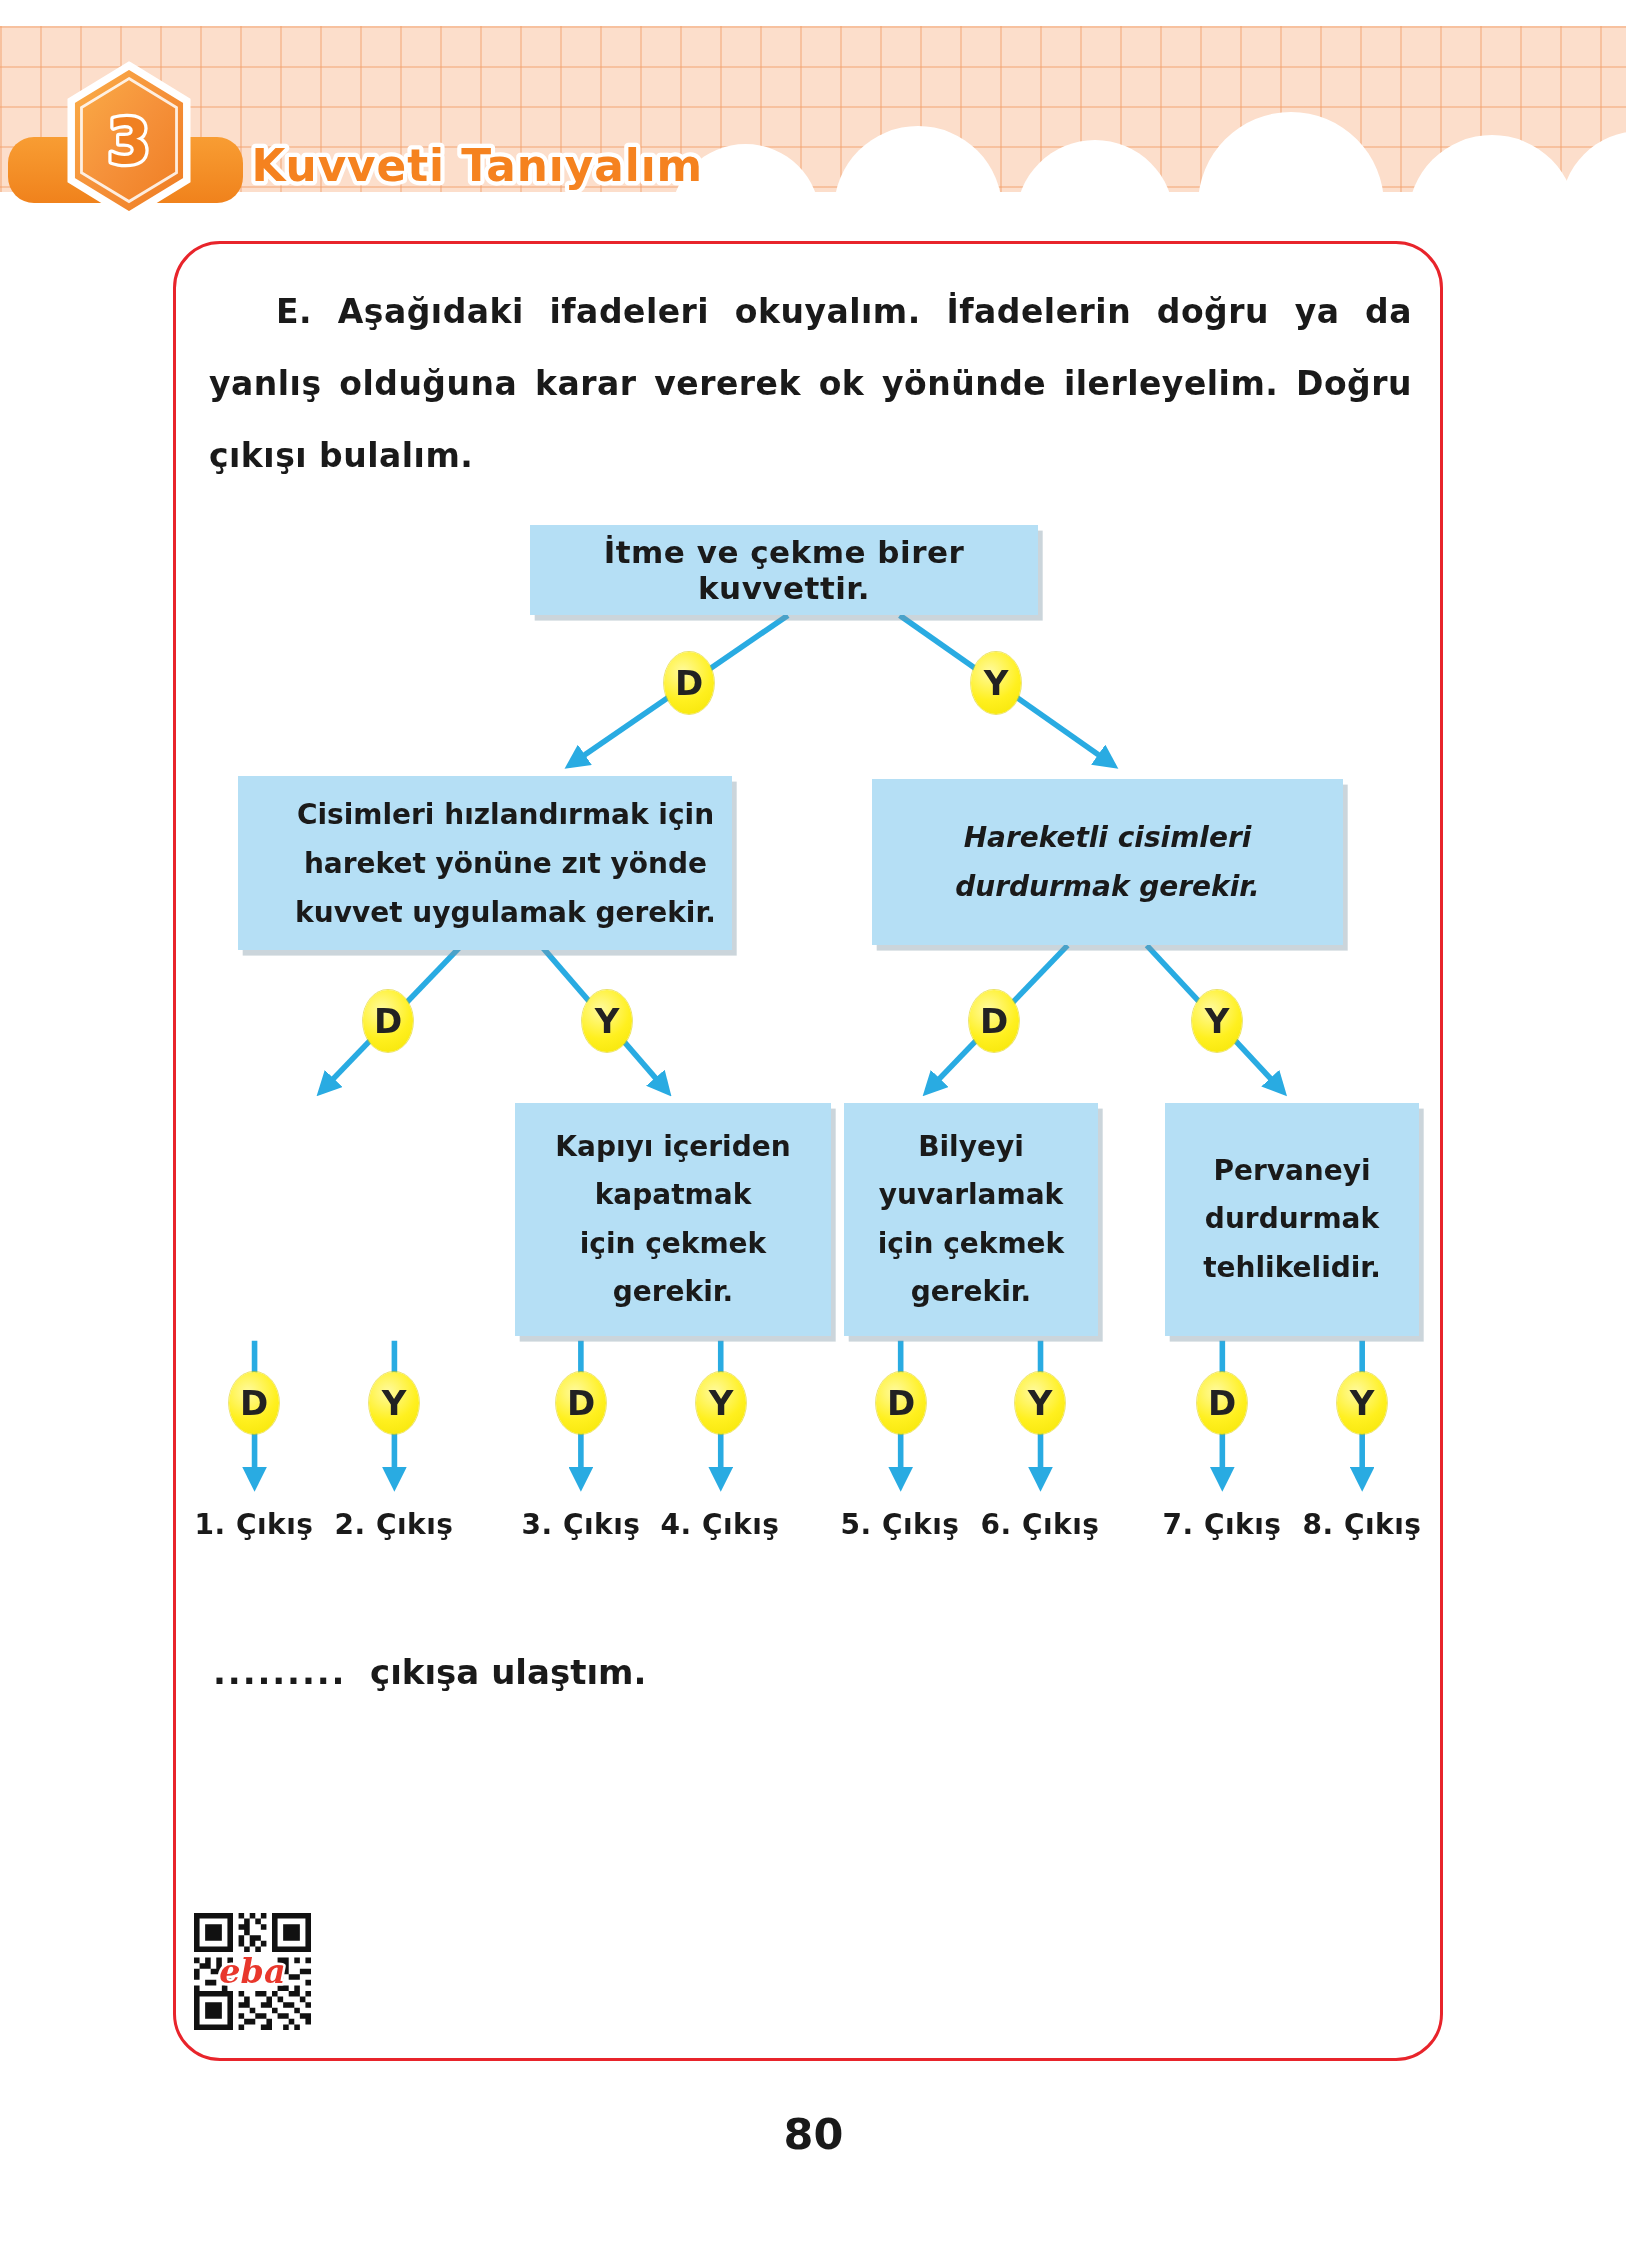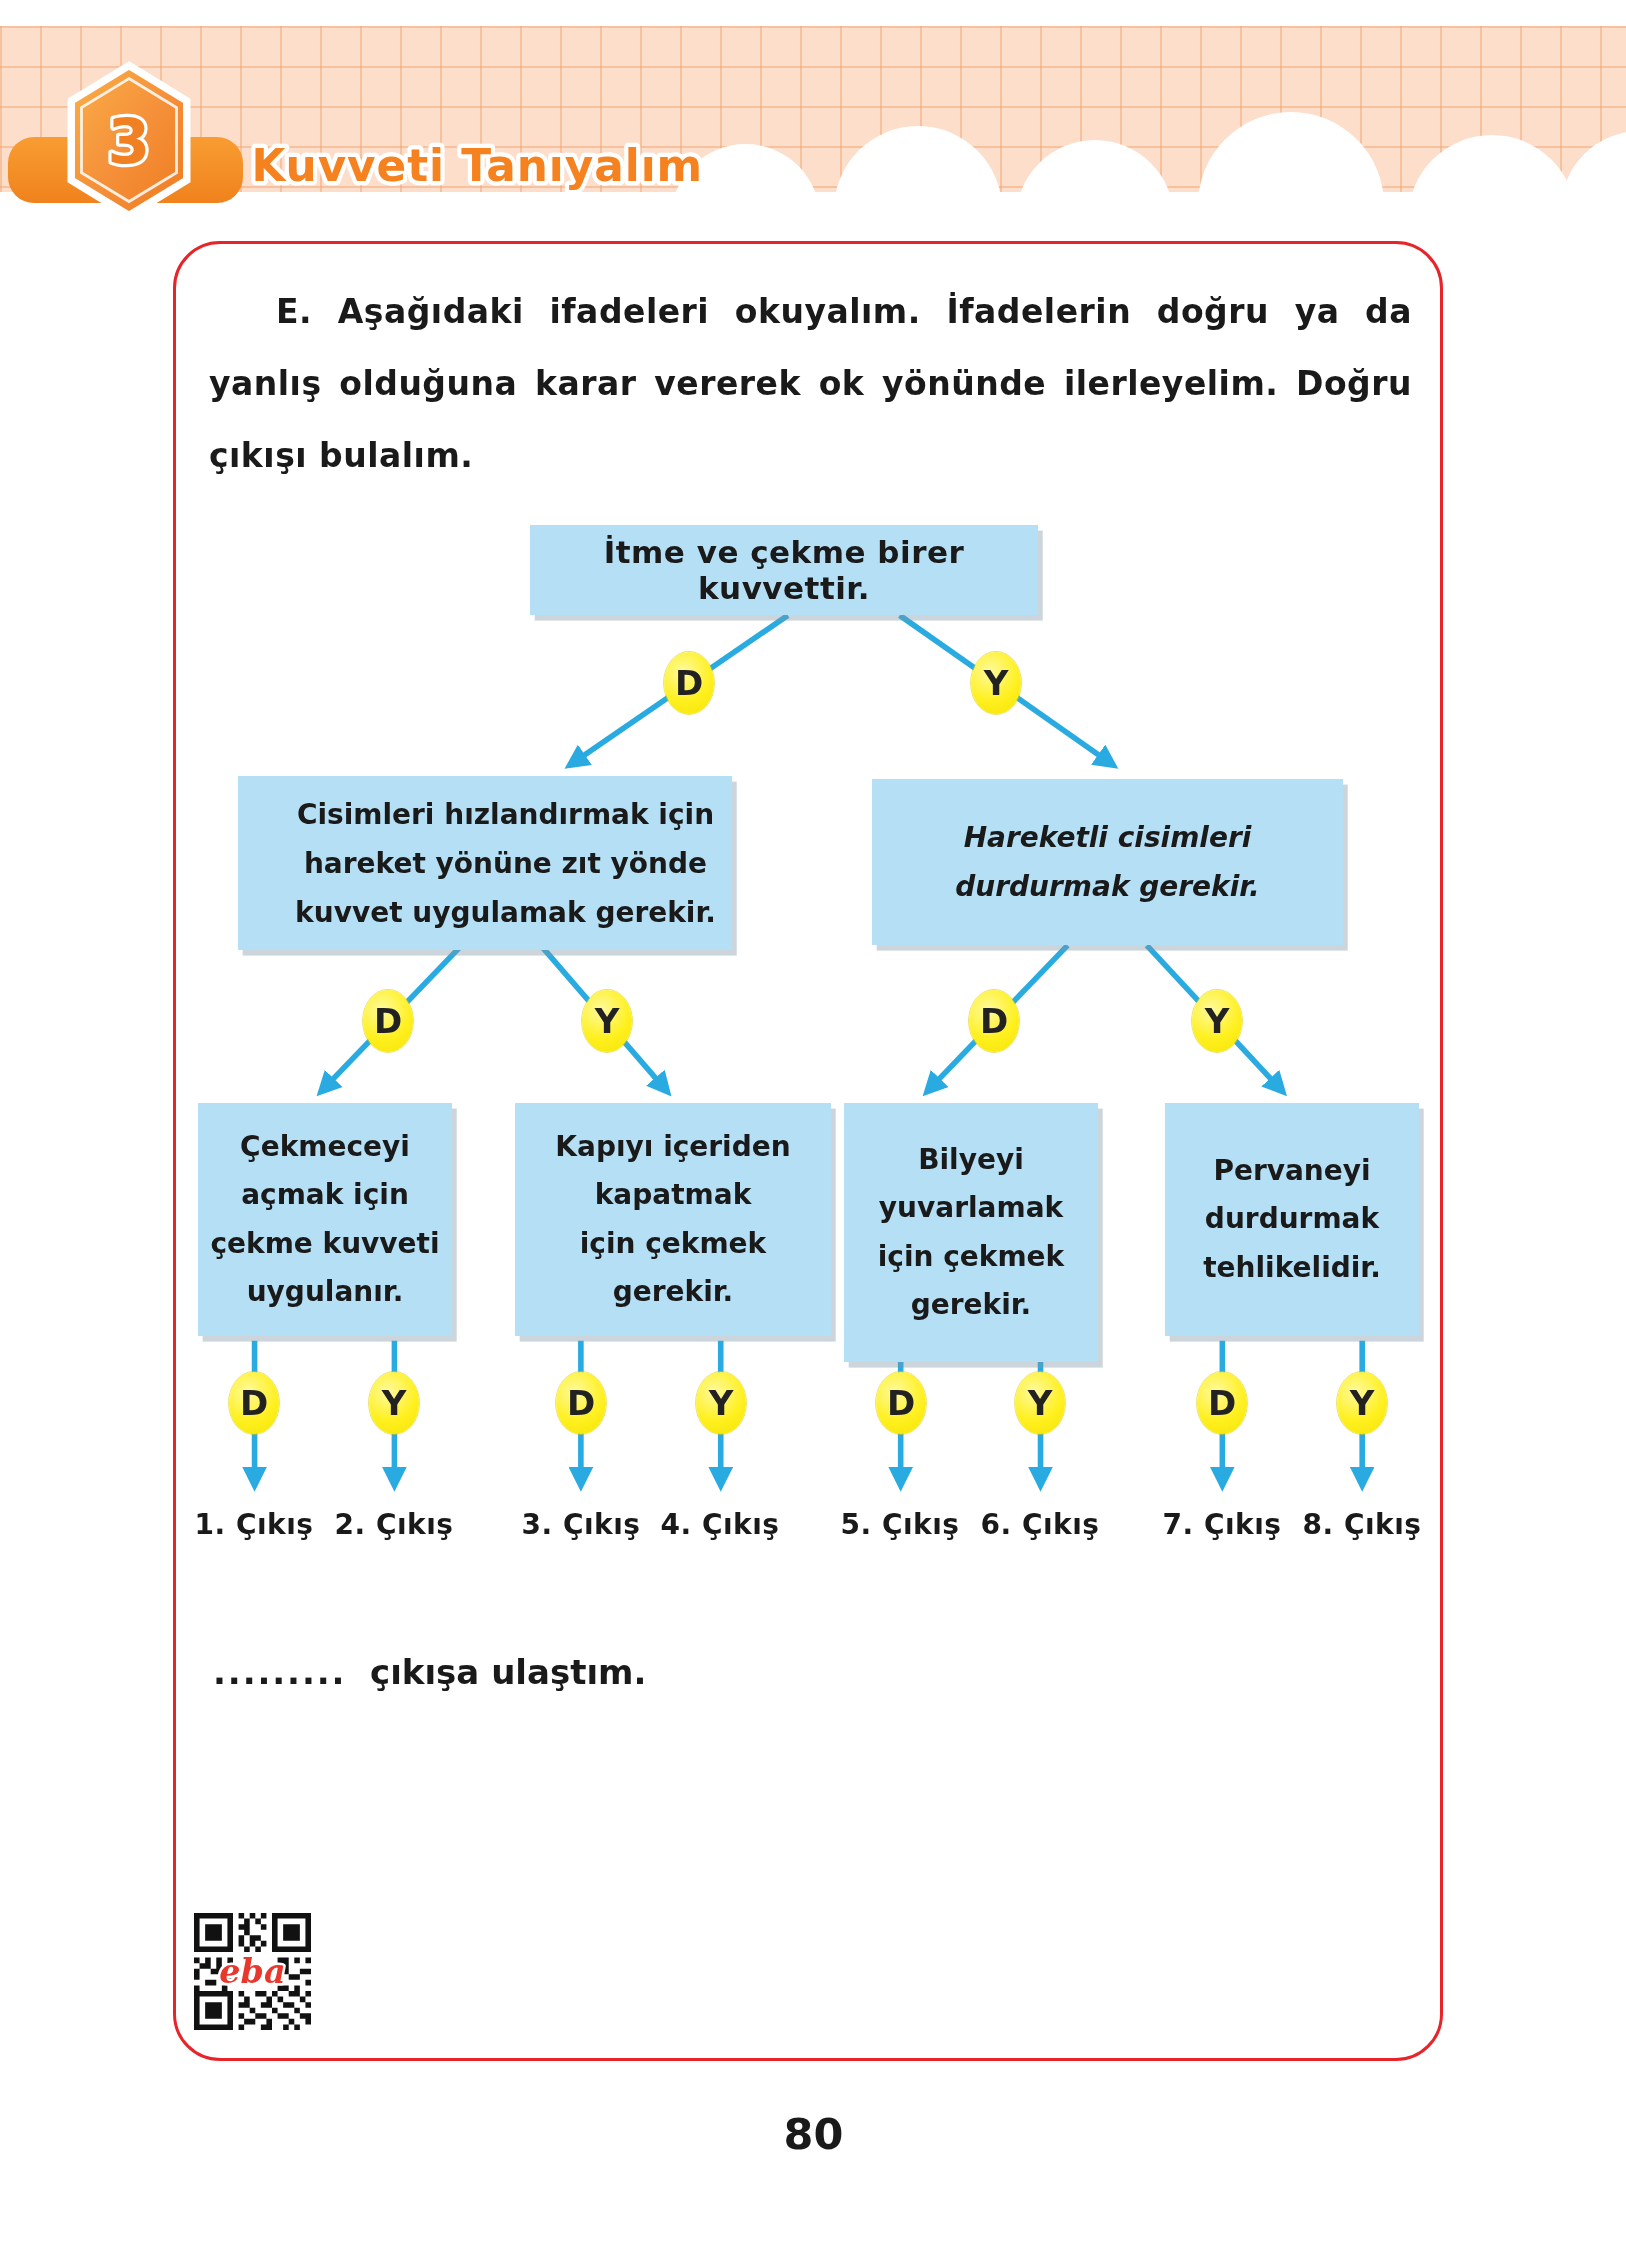"Çekmeceyi" div.node { html: <div>Çekmeceyi açmak için çekme kuvveti uygulanır.</div> -> none }
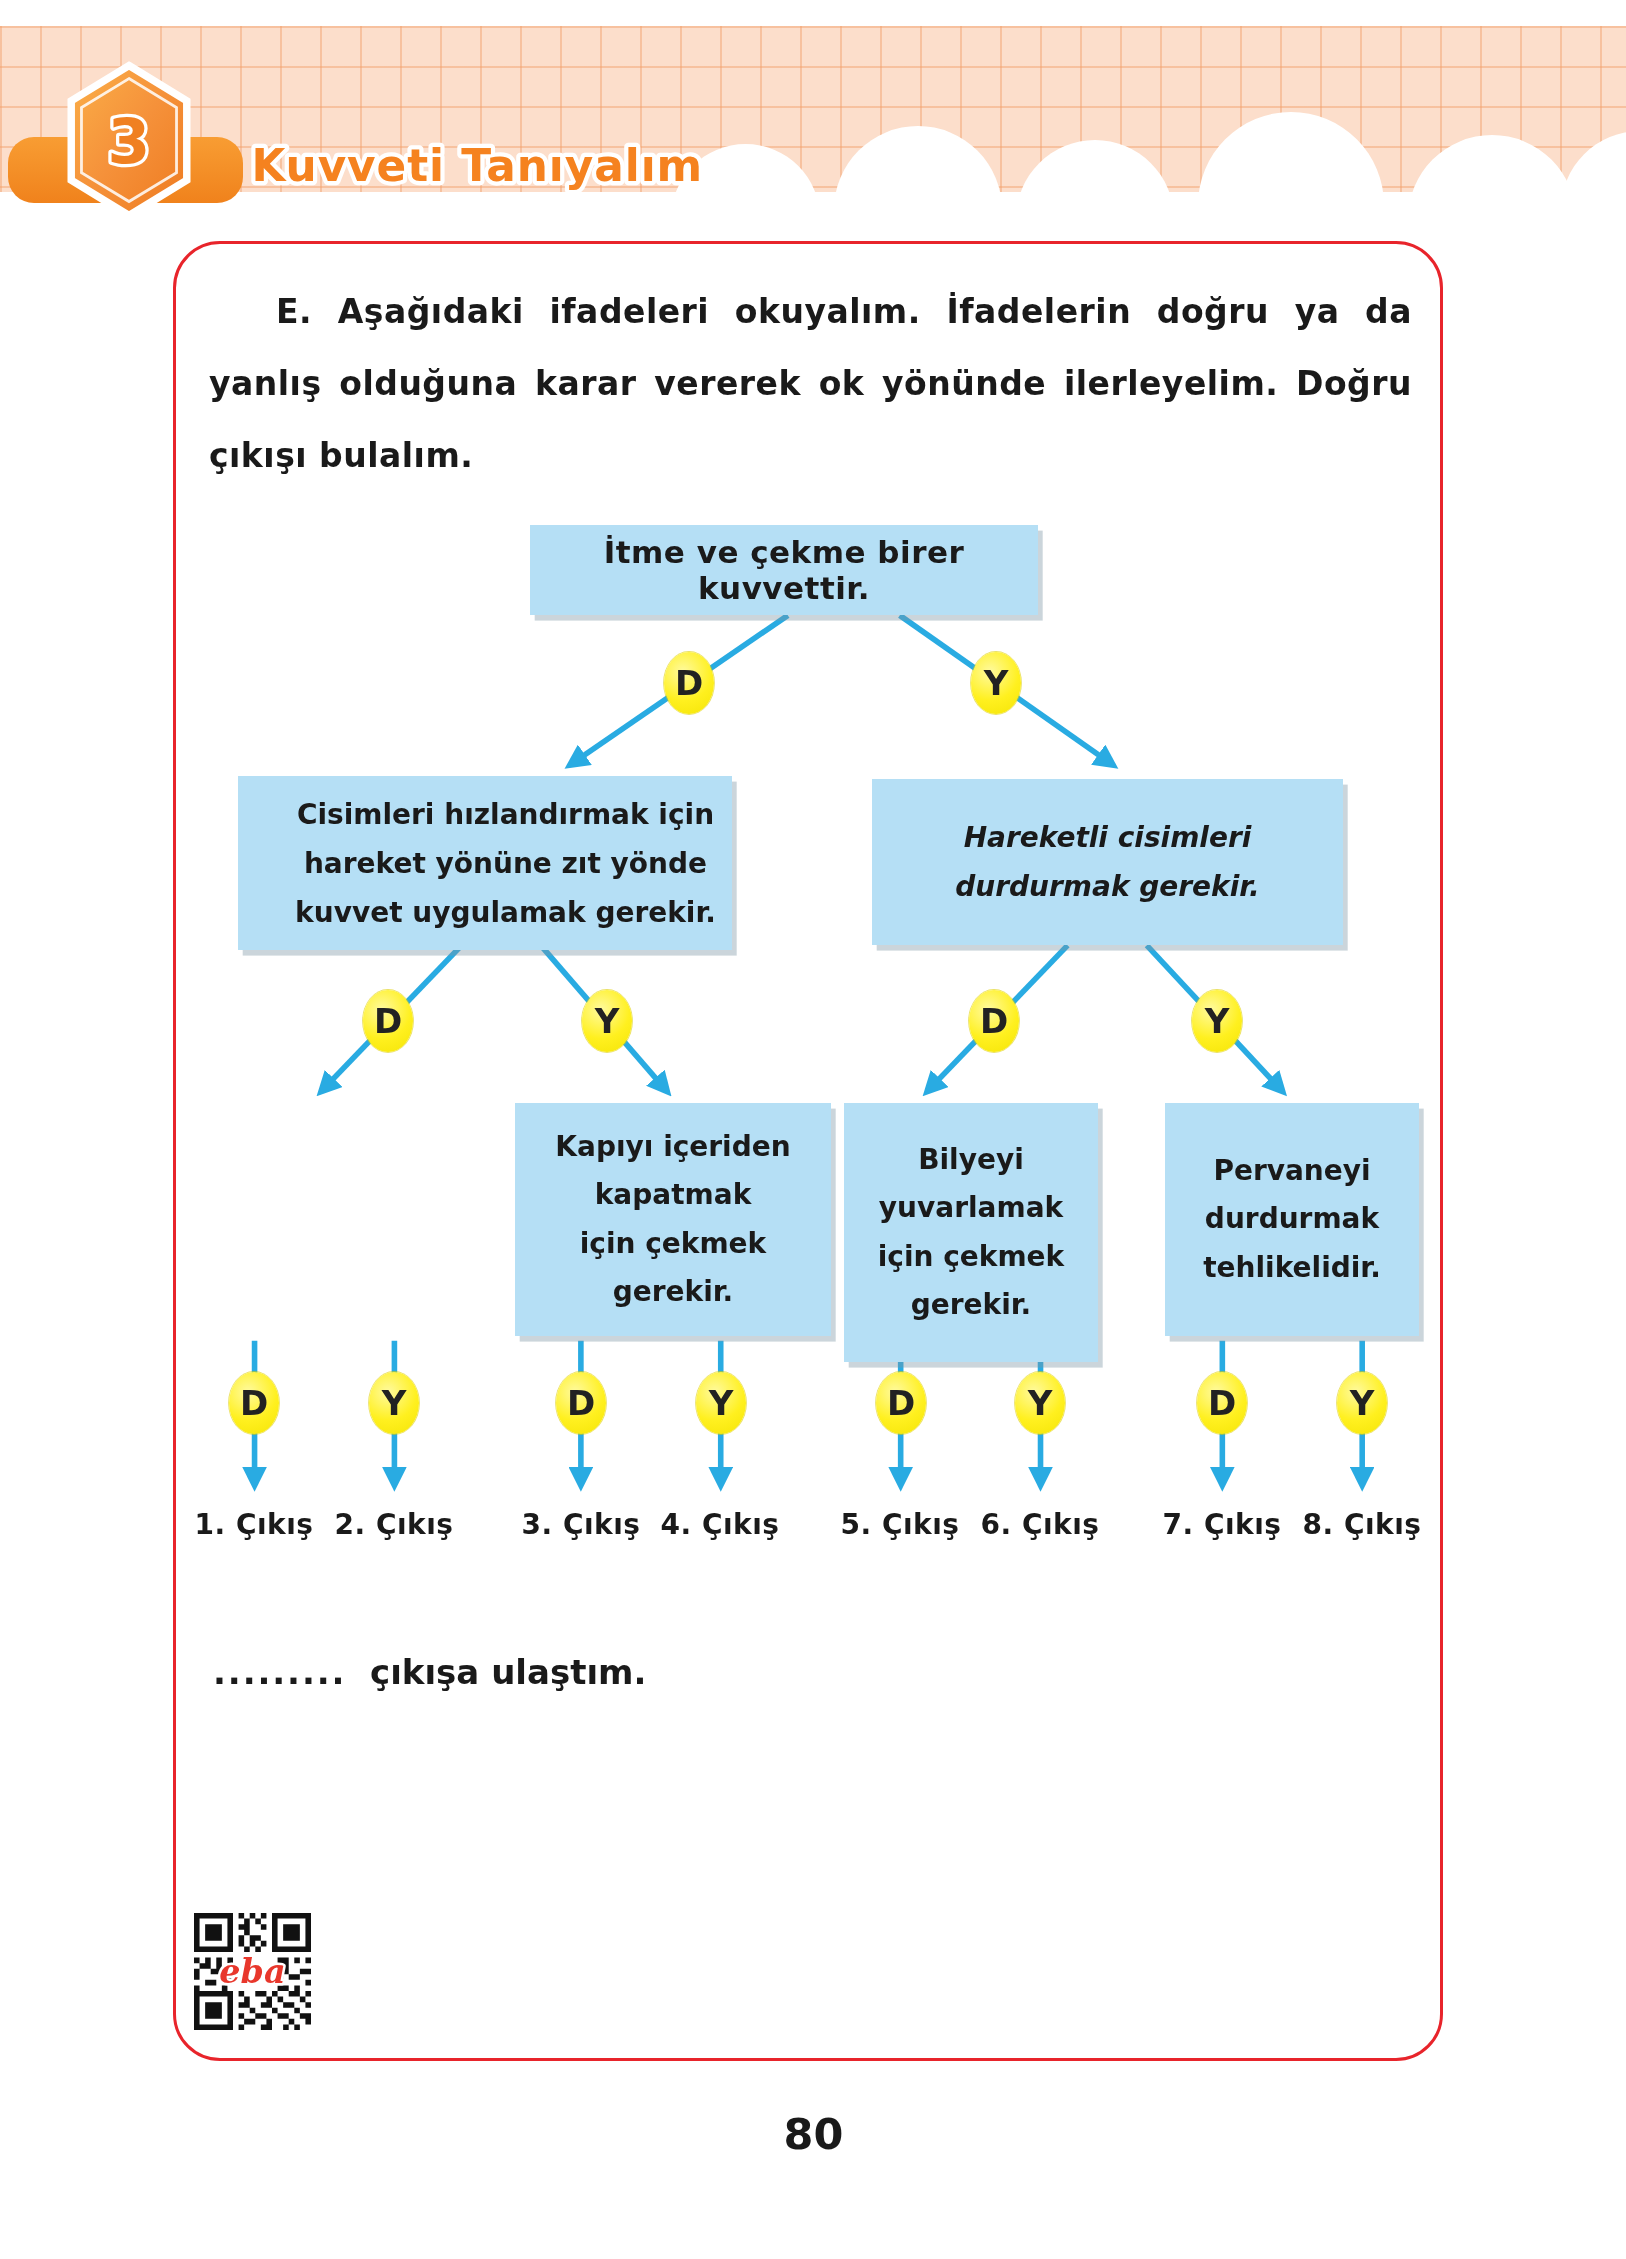"Bilyeyi" div.node { height: 259px -> 233px }
